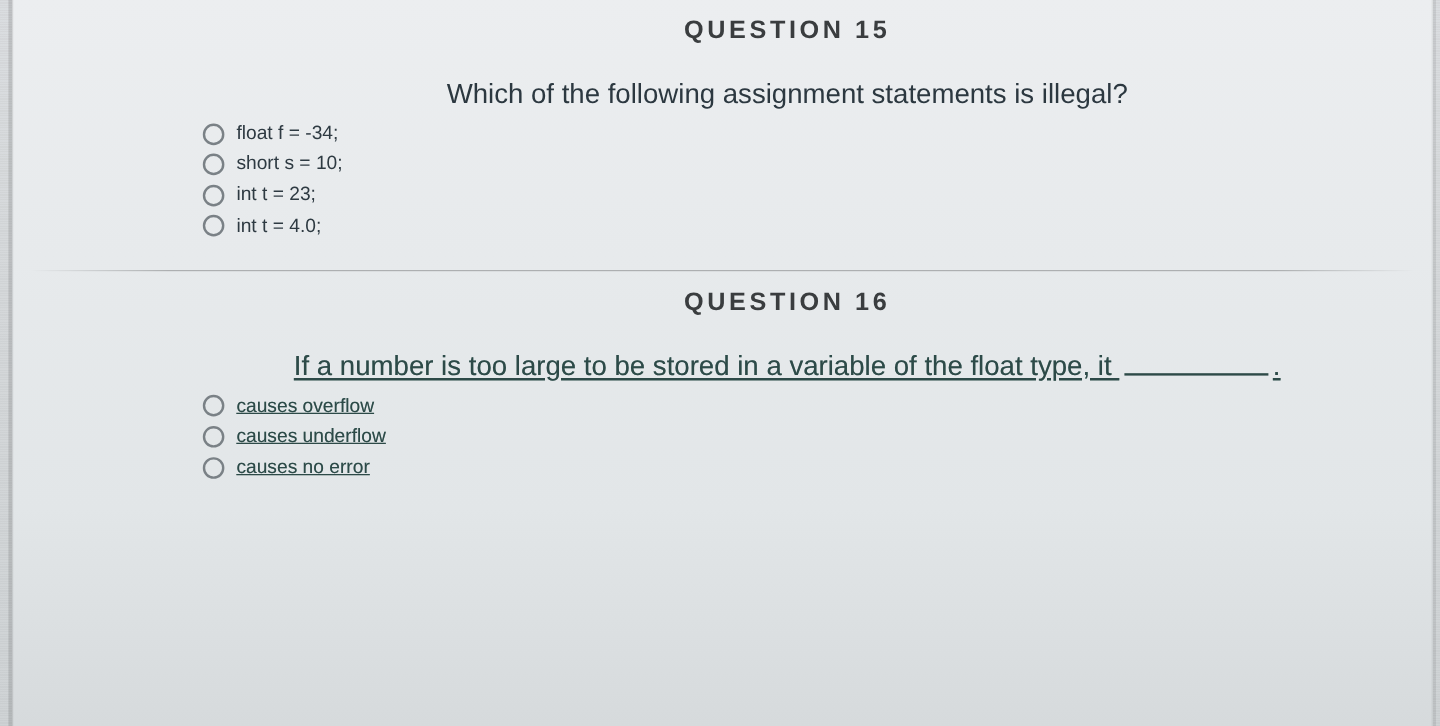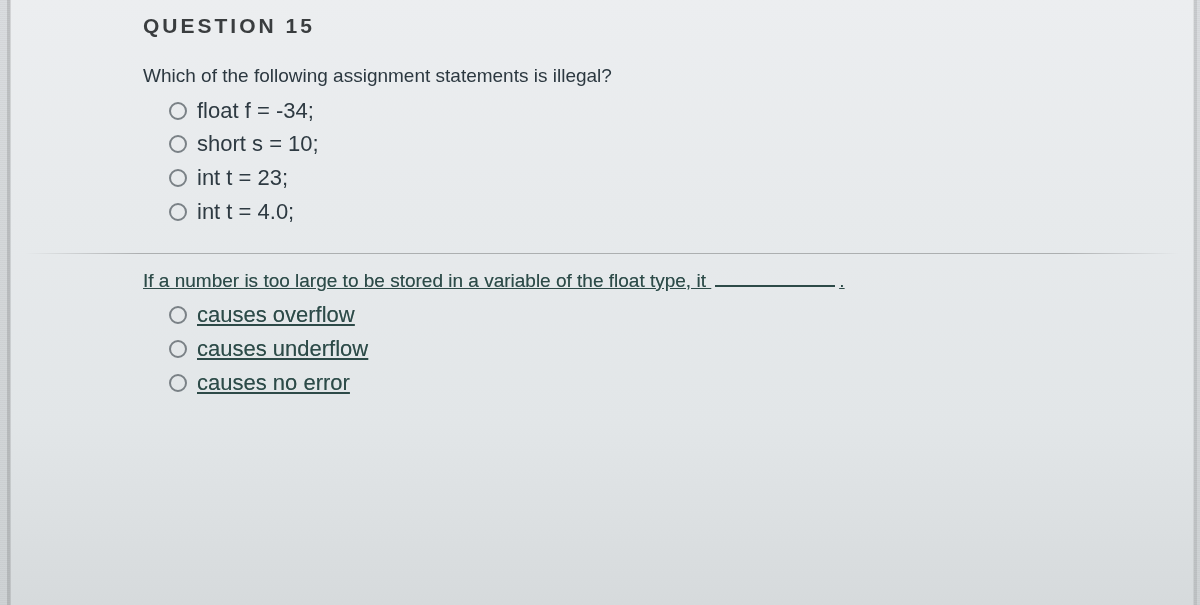"QUESTION 15" .page { text-align: none -> center }
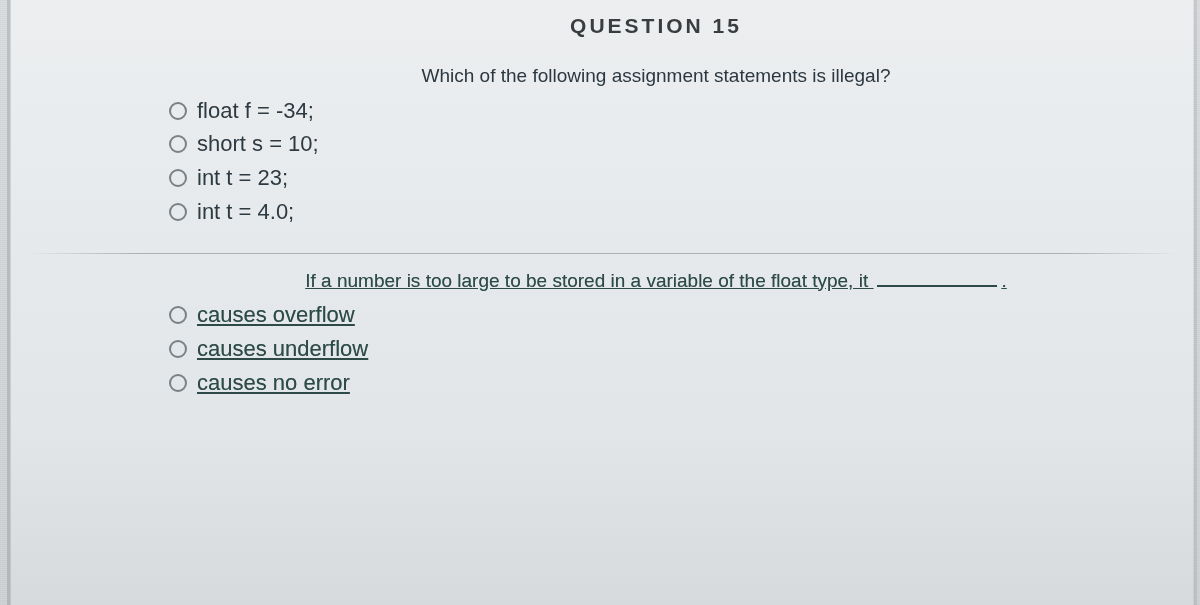"Which of the following assignment" .prompt { font-size: 19px -> 23px }
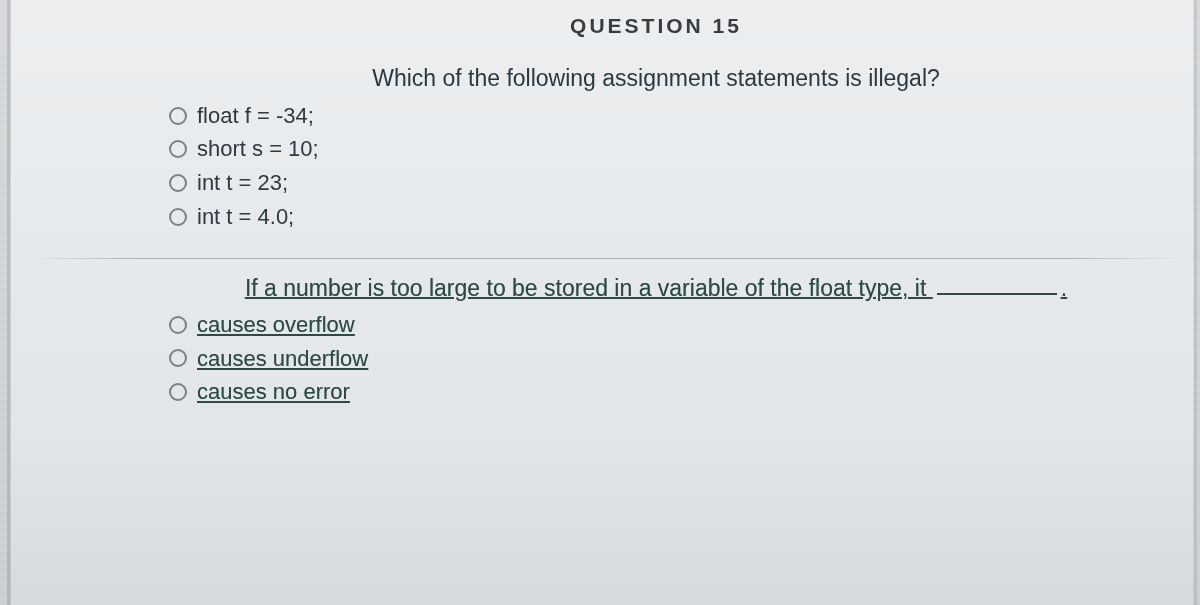"float f = -34;" .choice-label { font-size: 22px -> 16px }
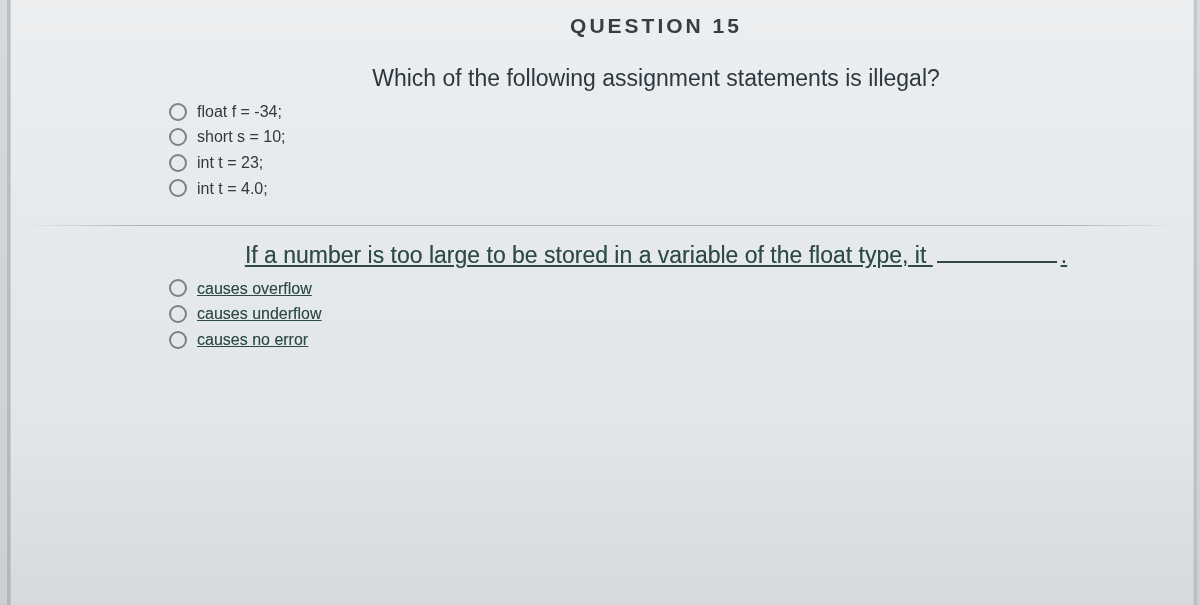"QUESTION 16" h2.qtitle { html: none -> <h2>QUESTION 16</h2> }
